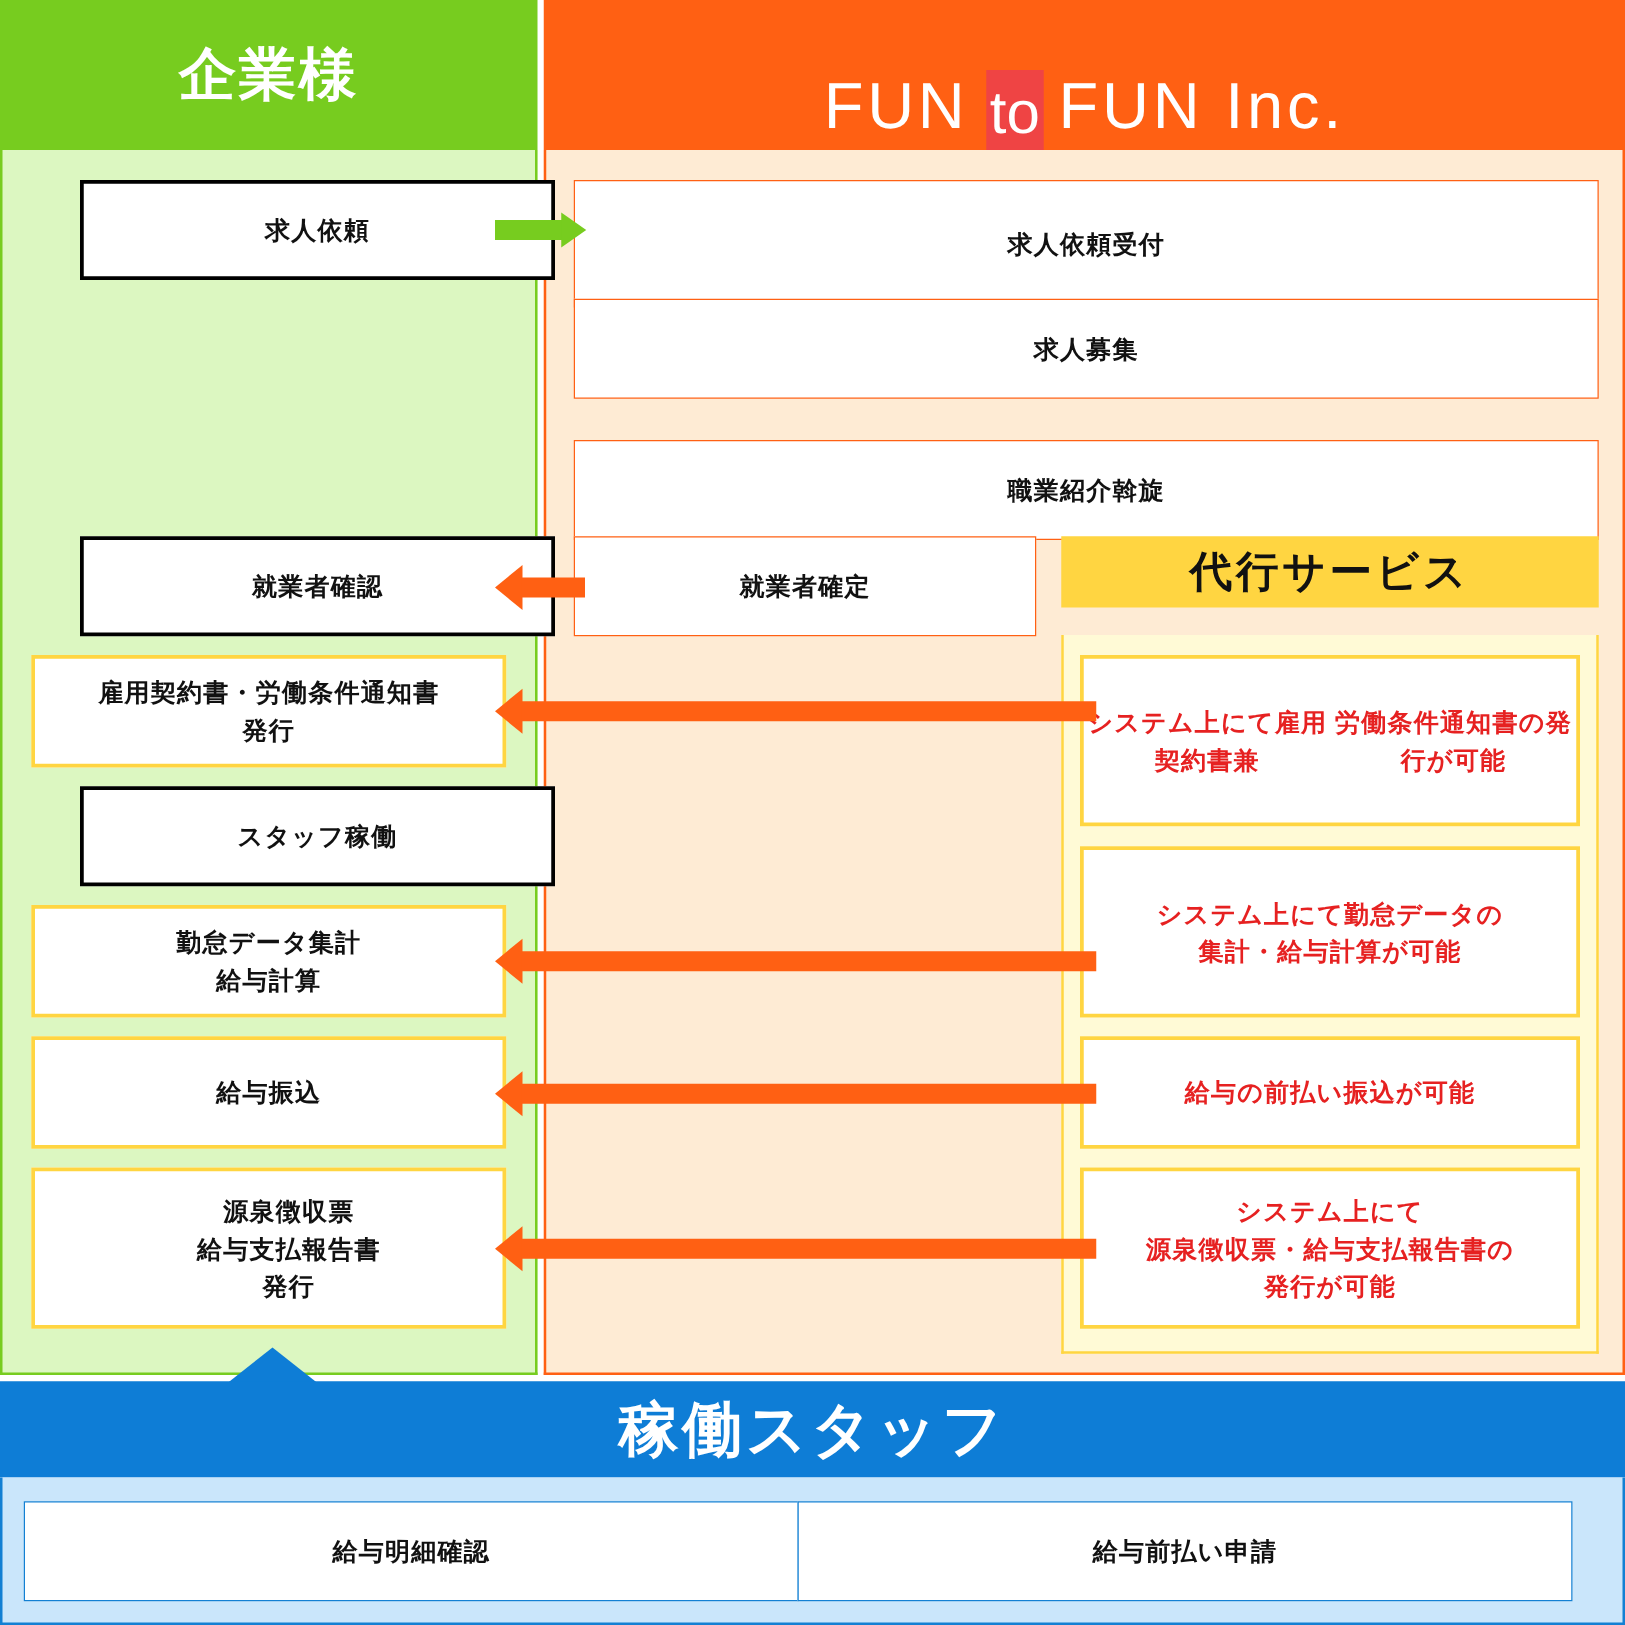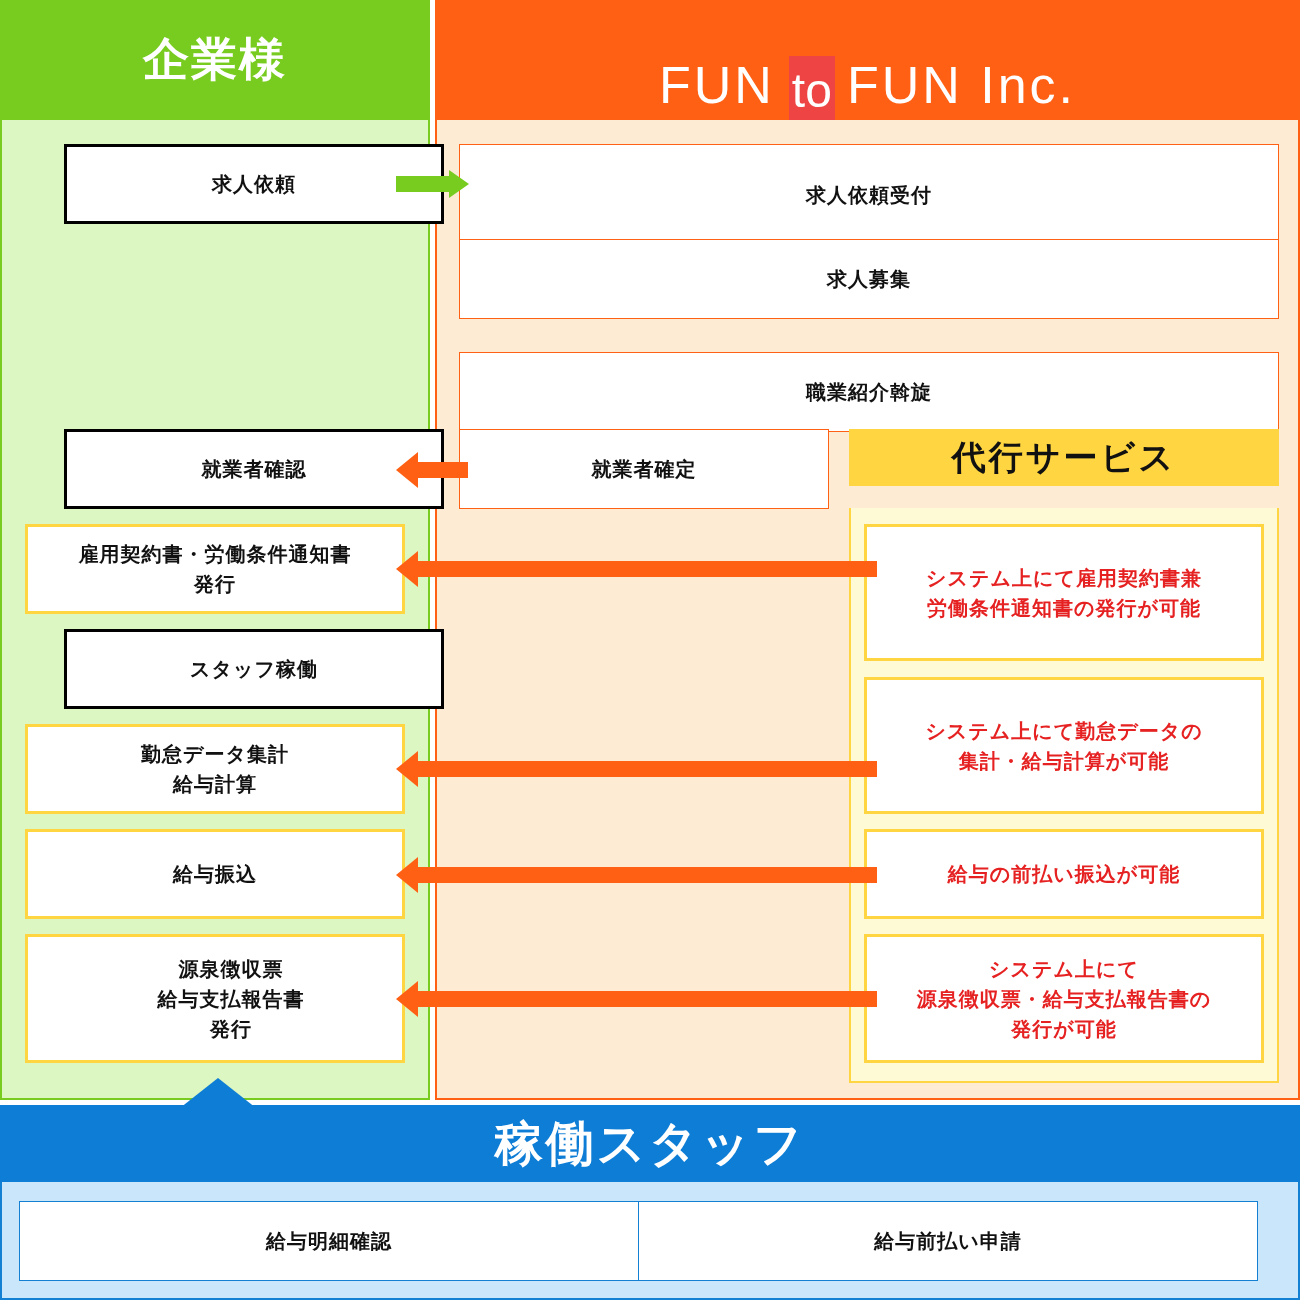"システム上にて雇用契約書兼" div.box { flex-direction: column -> none }
